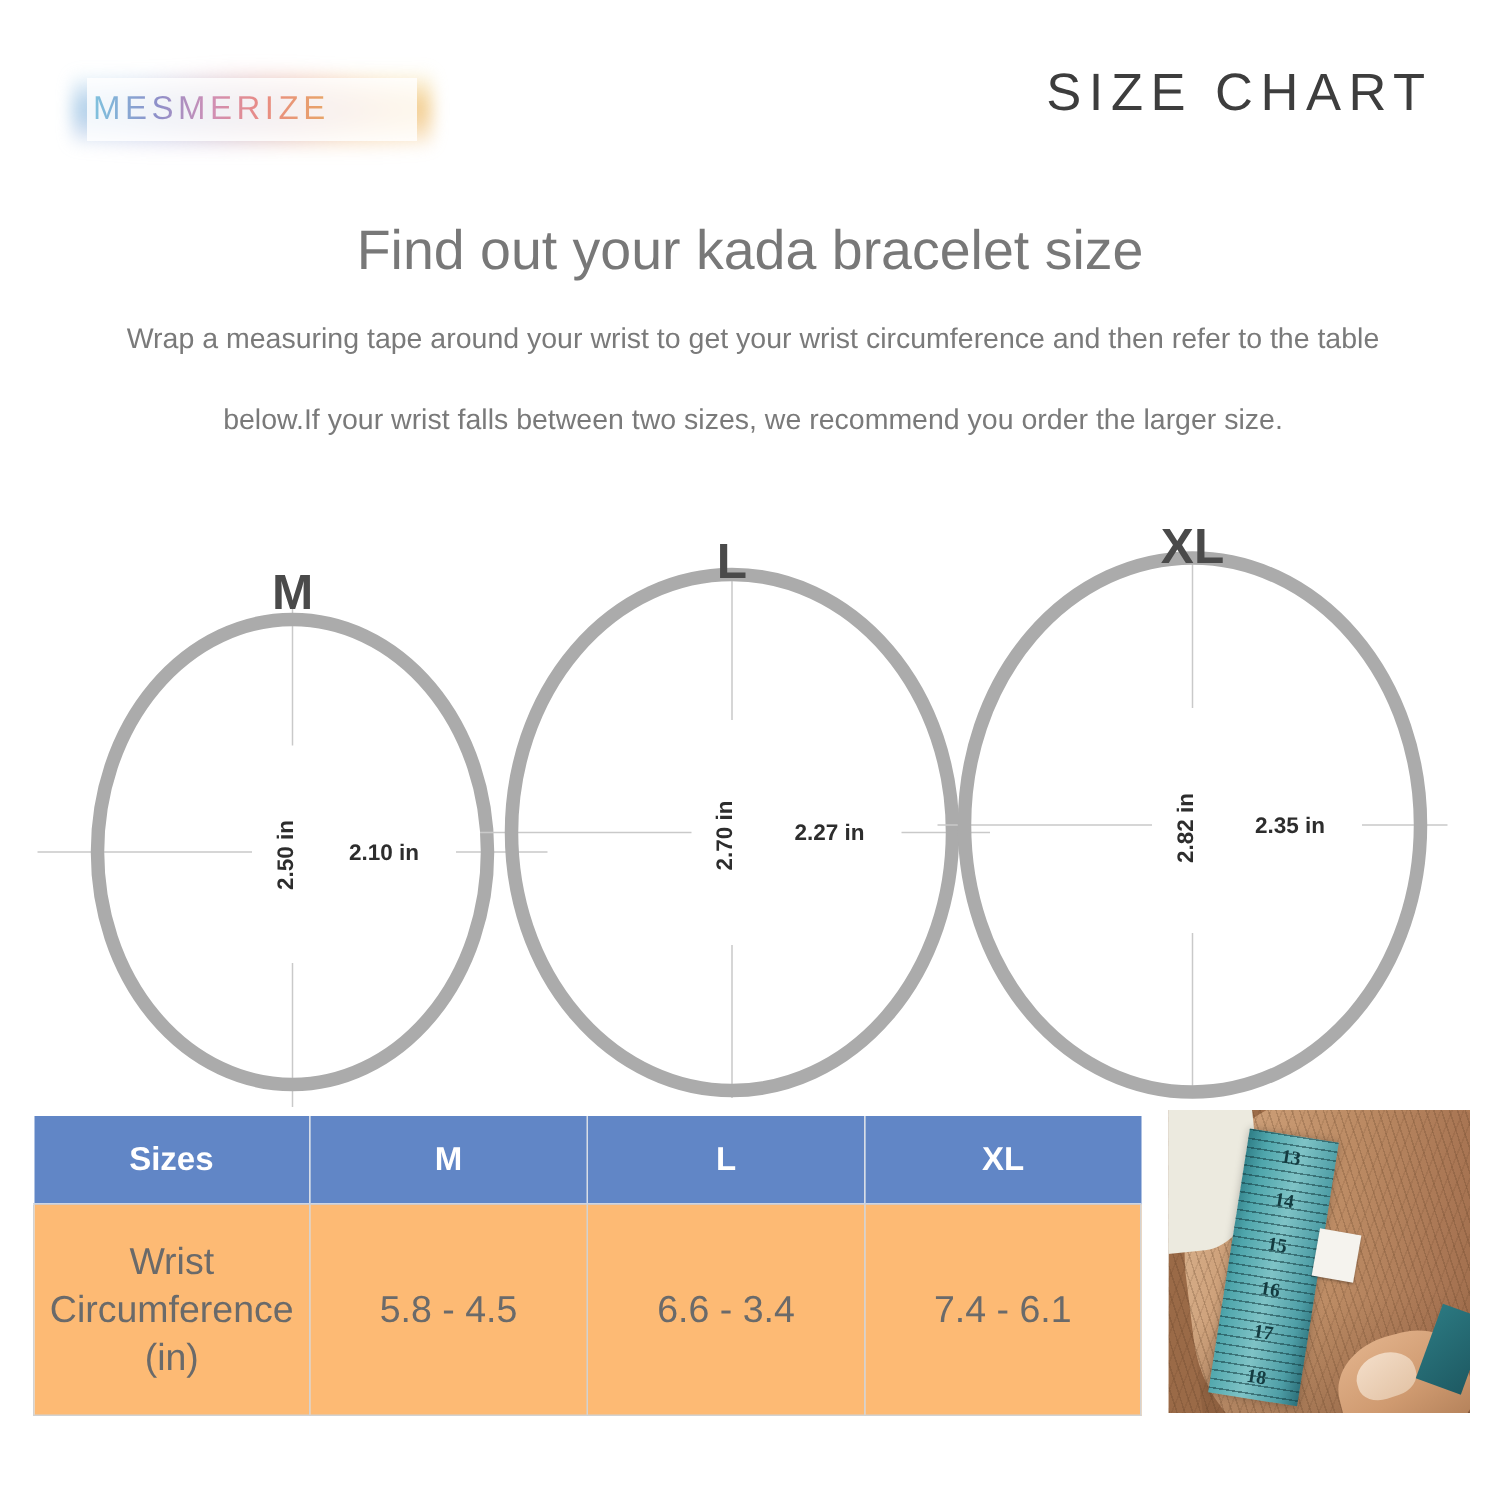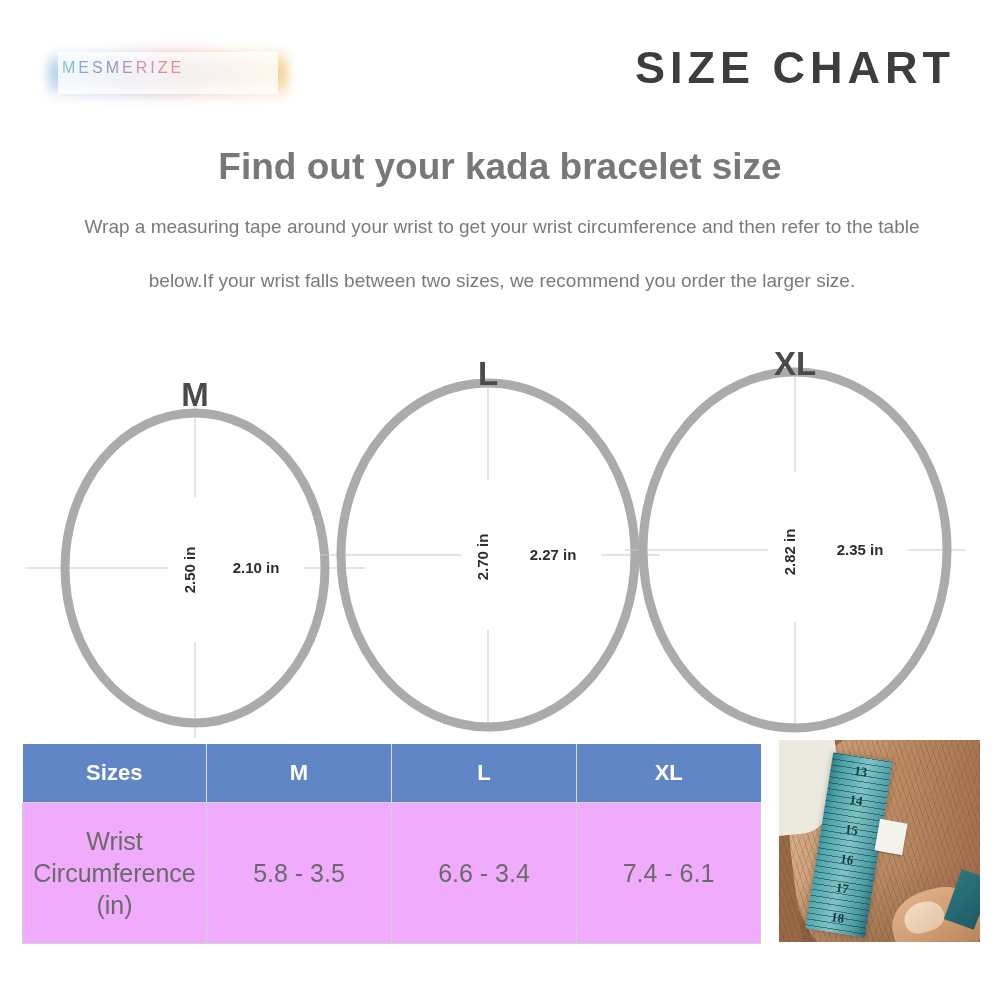"MESMERIZE" .logo-text { font-size: 16px -> 22px }
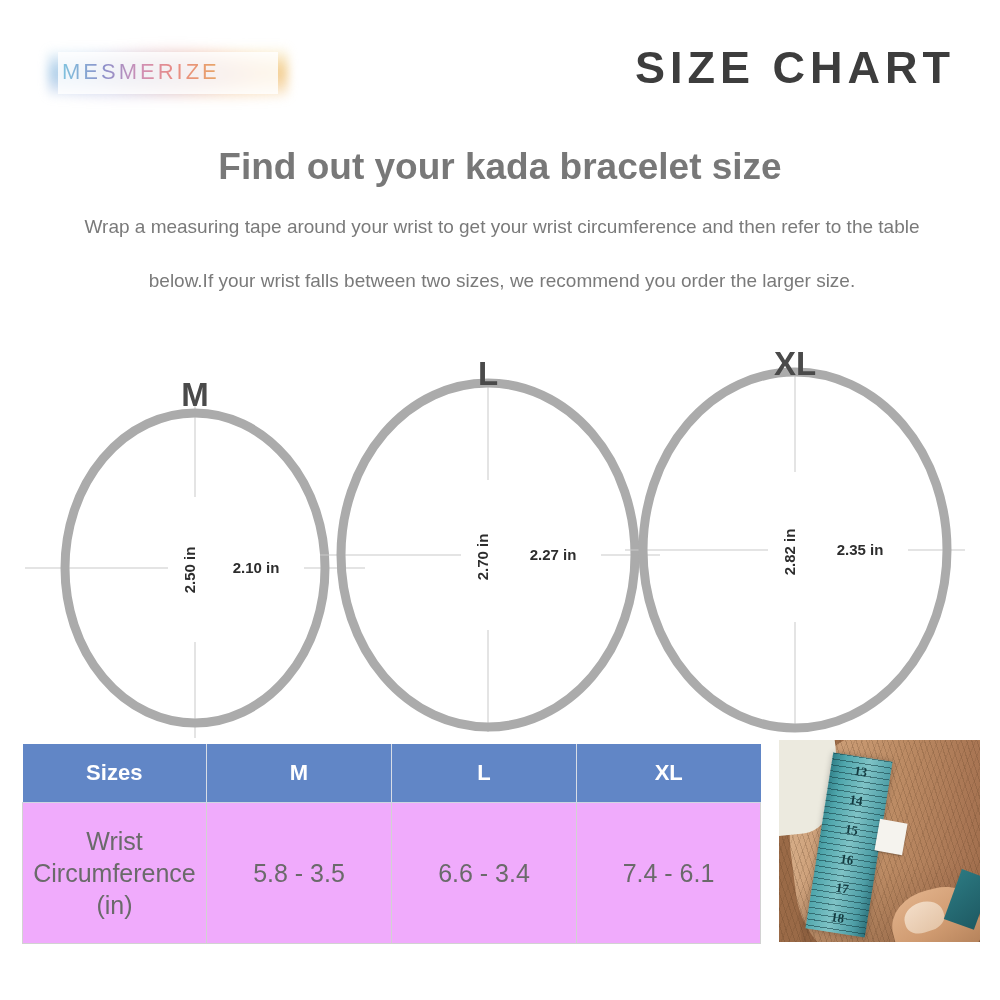"SIZE CHART" .size-chart-title { font-size: 45px -> 35px; font-weight: 700 -> 400 }
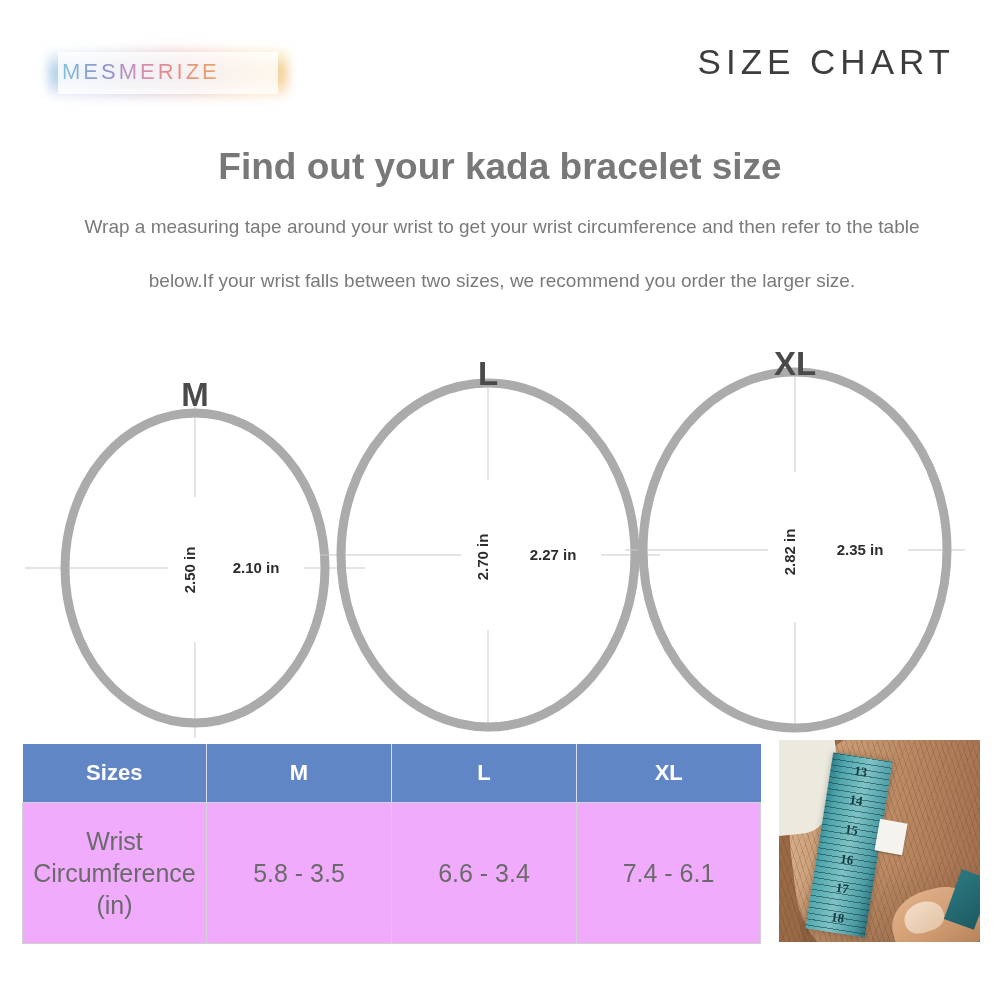"Find out your kada bracelet" .headline { font-weight: 700 -> 400 }
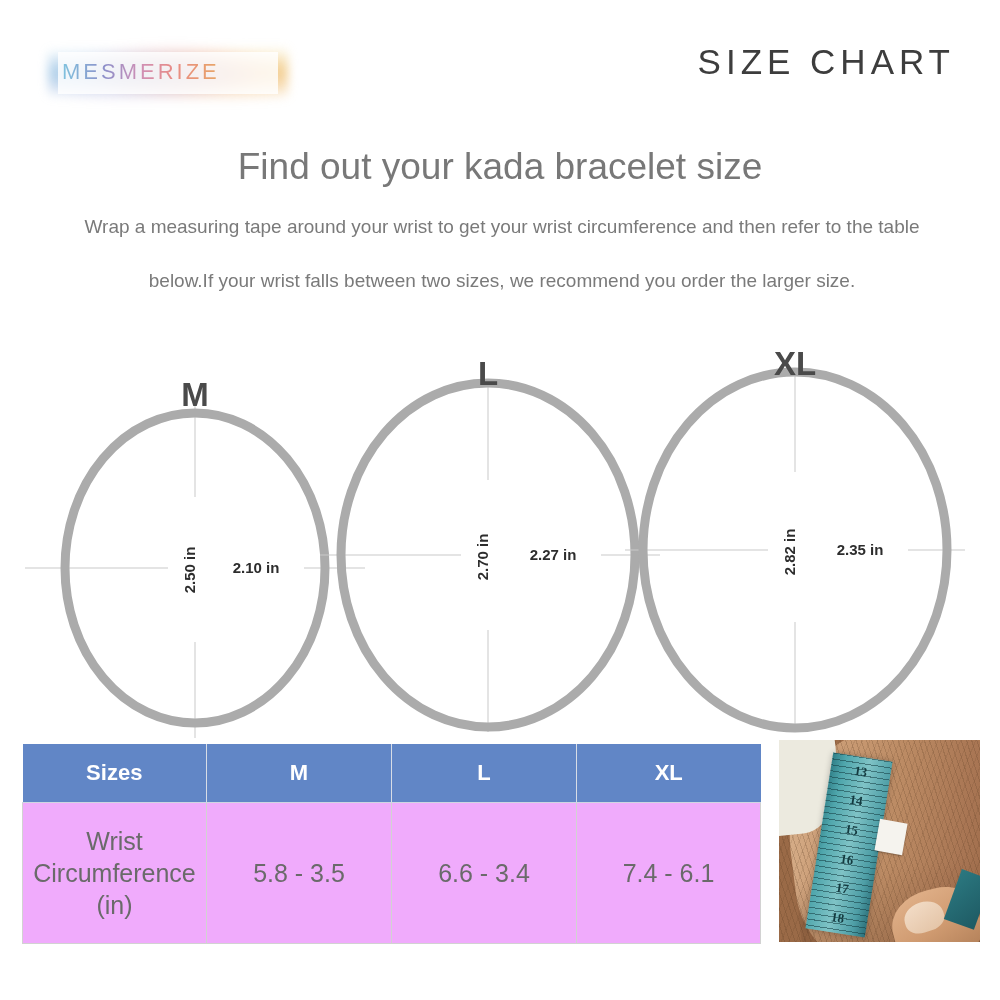"Wrist Circumference (in)" .size-table td { background: #f0abfc -> #fdba74 }
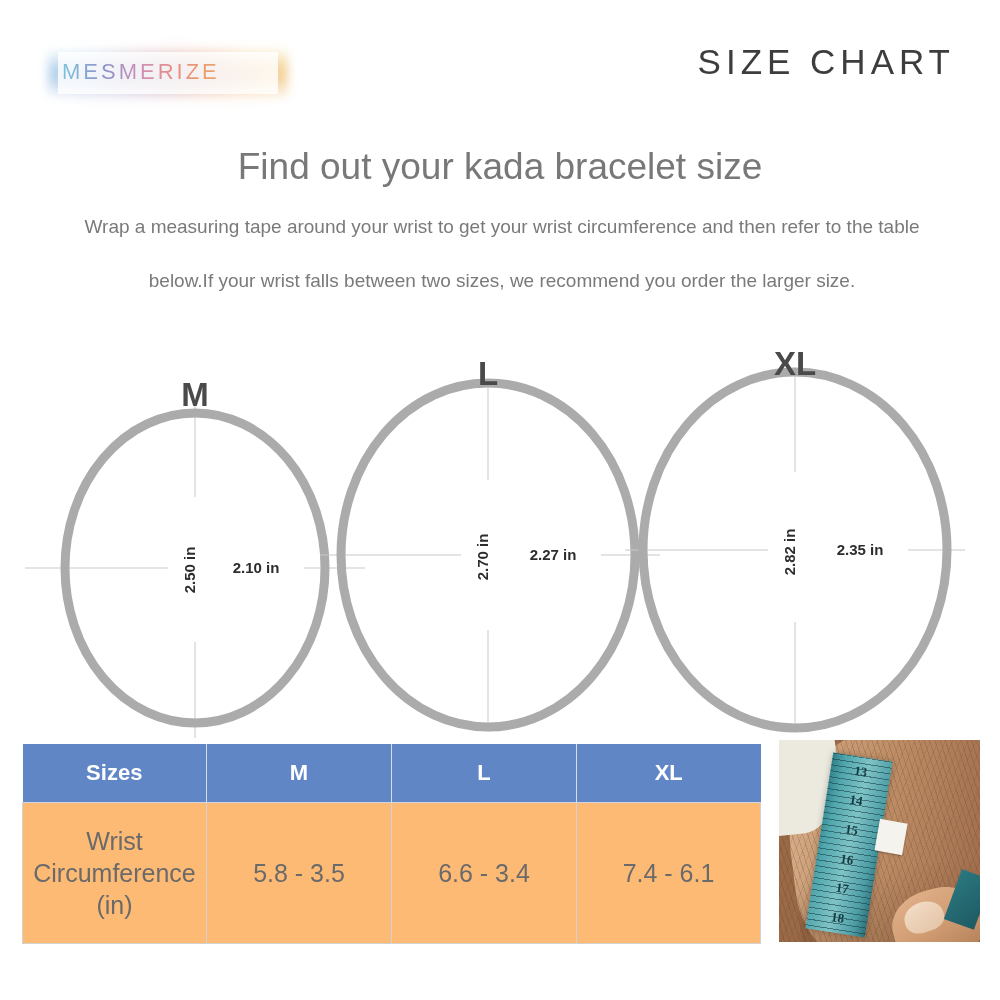"5.8 - 3.5" td { text: 3.5 -> 4.5 }
